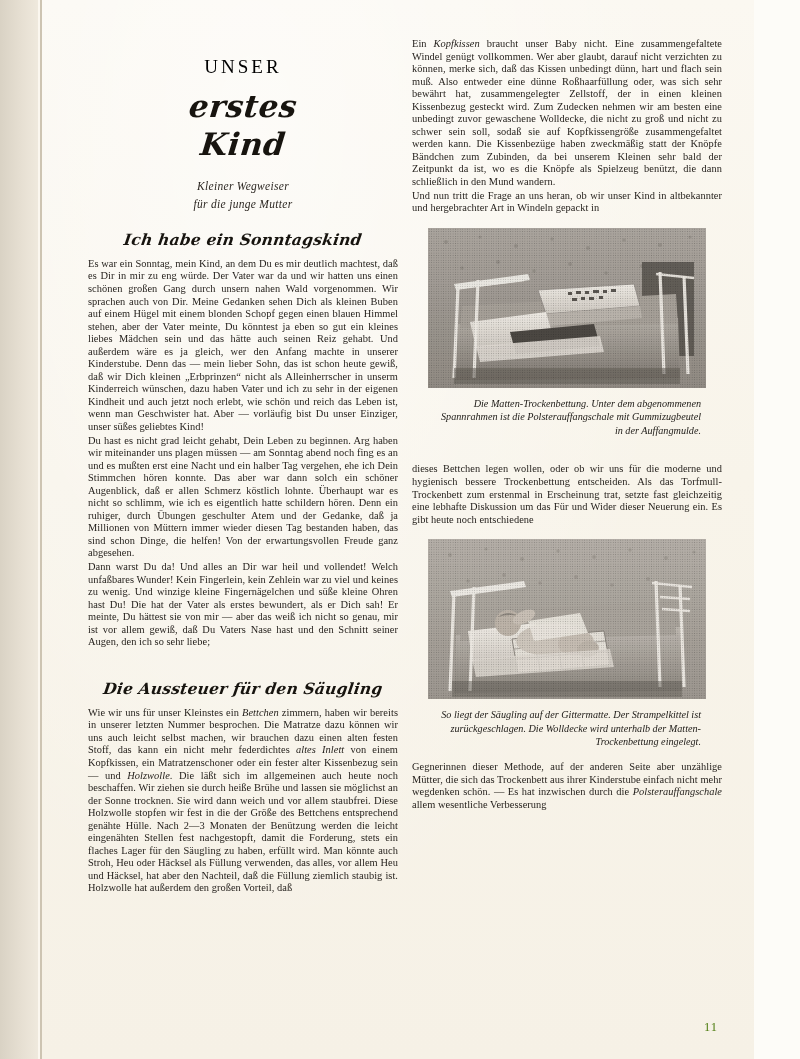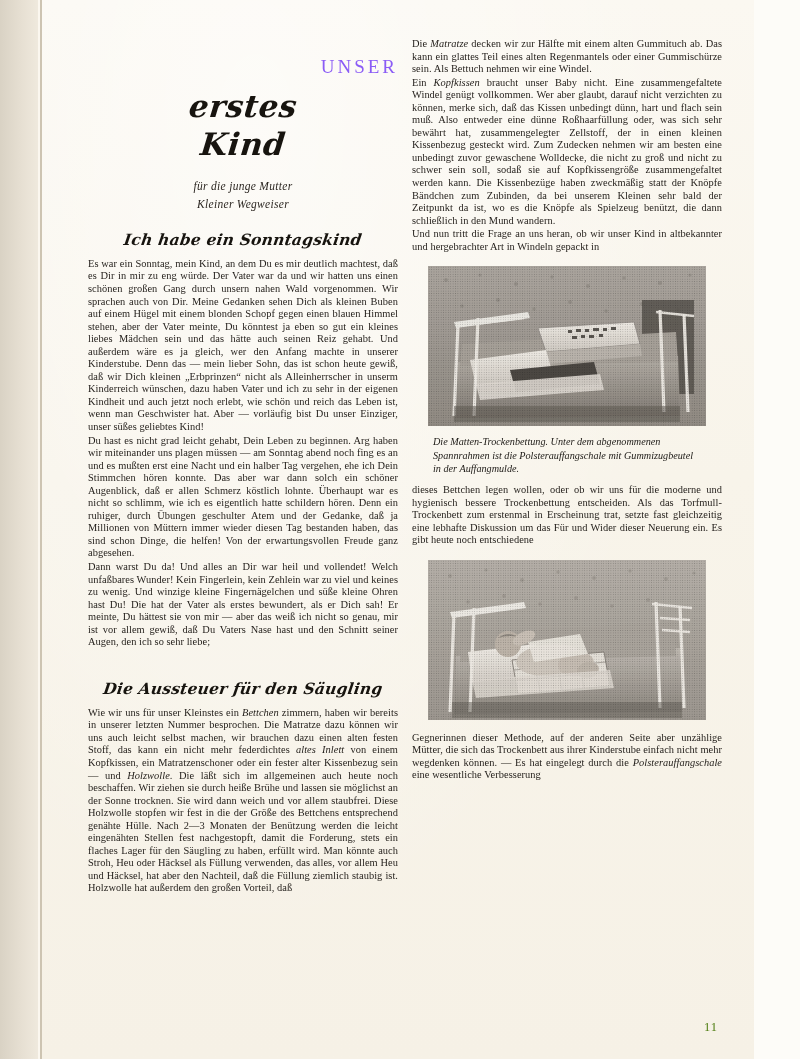"Die Matratze decken wir zur" p.body { html: <p><span>Die </span><em>Matratze</em><span> decken wir zur Hälfte mit einem alten Gummituch ab. Das kann ein glattes Teil eines alten Regenmantels oder einer Gummischürze sein. Als Bettuch nehmen wir eine Windel.</span></p> -> none }
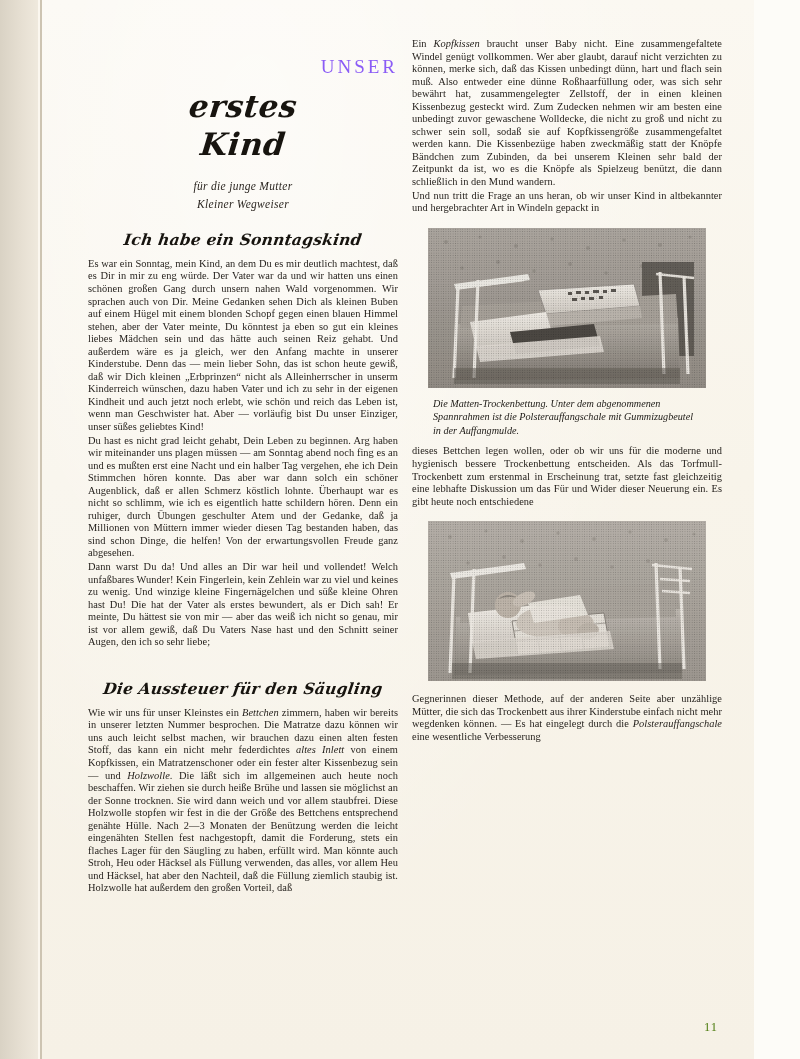"UNSER" .mast-unser { color: #8b5cf6 -> #000000; text-align: right -> none }
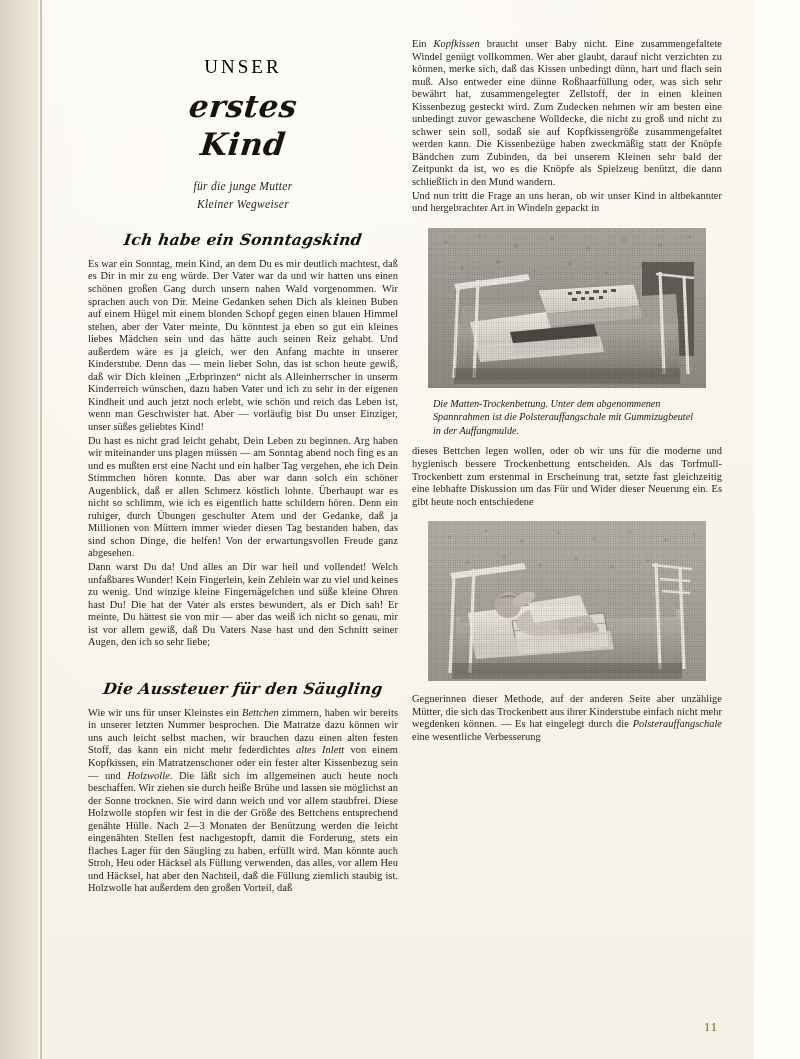"für die junge Mutter" div { order: before "Kleiner Wegweiser" -> after "Kleiner Wegweiser" }
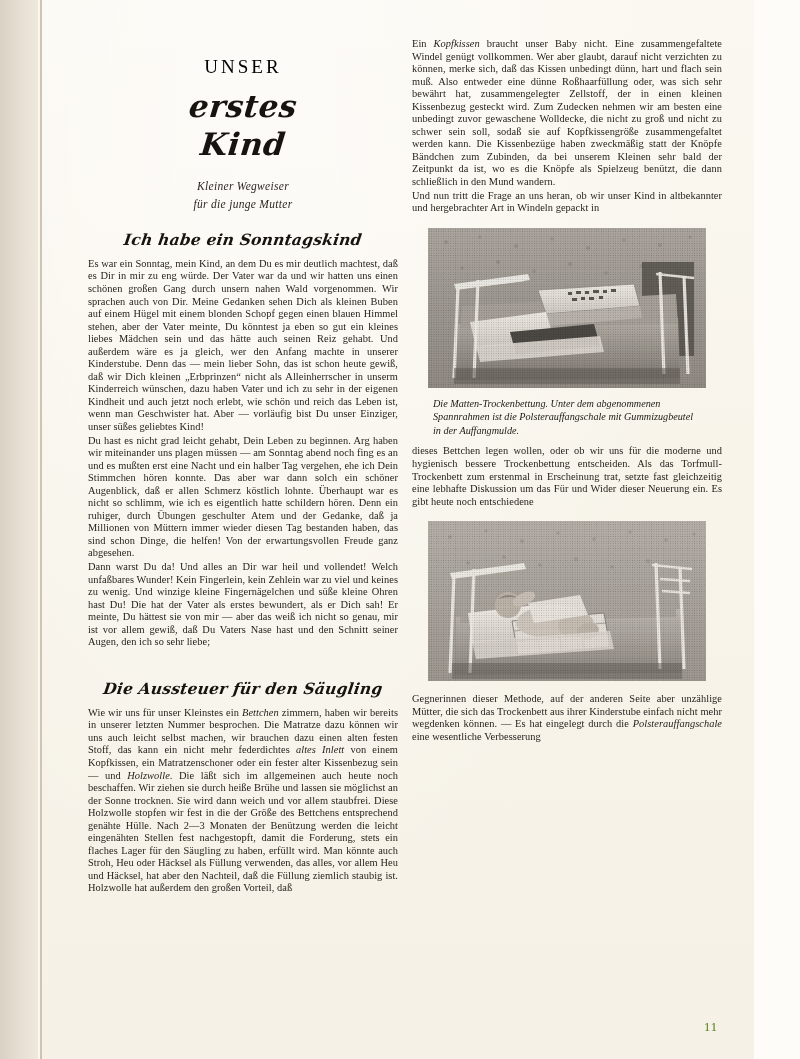"Die Matten-Trockenbettung. Unter dem" .caption { text-align: left -> right }
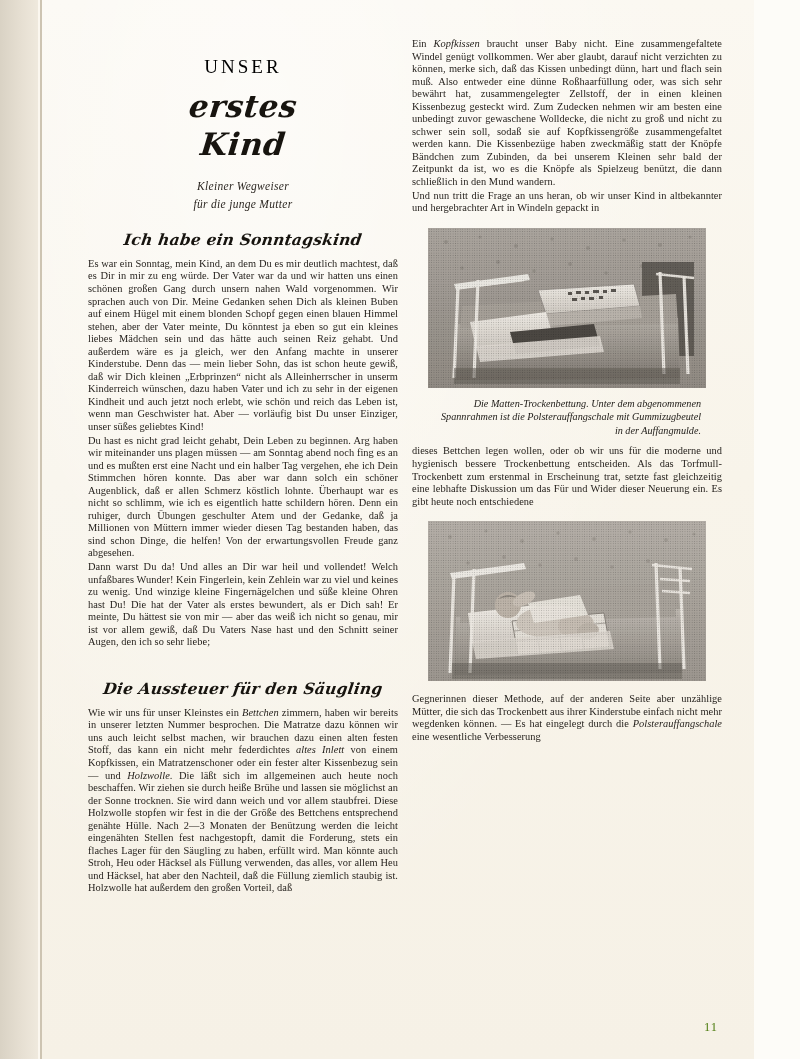"dieses Bettchen legen wollen, oder" div { margin-top: 8px -> 26px }
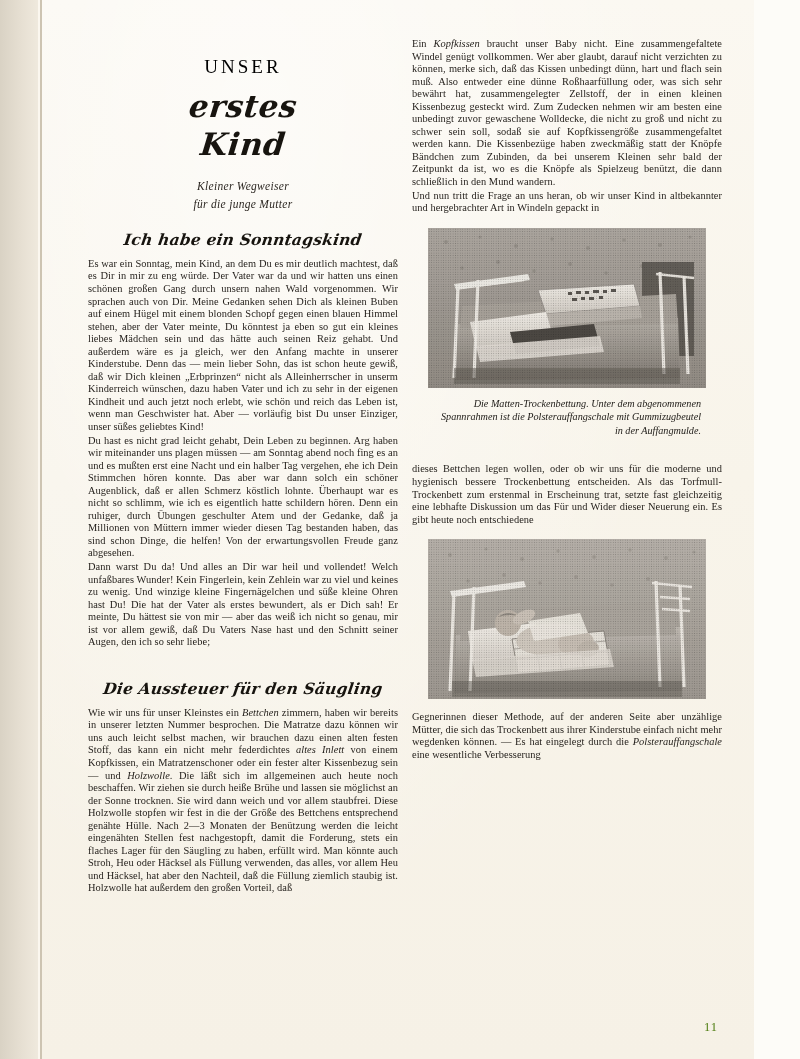"So liegt der Säugling auf" div.caption { html: none -> <div>So liegt der Säugling auf der Gittermatte. Der Strampelkittel ist zurückgeschlagen. Die Wolldecke wird unterhalb der Matten-Trockenbettung eingelegt.</div> }
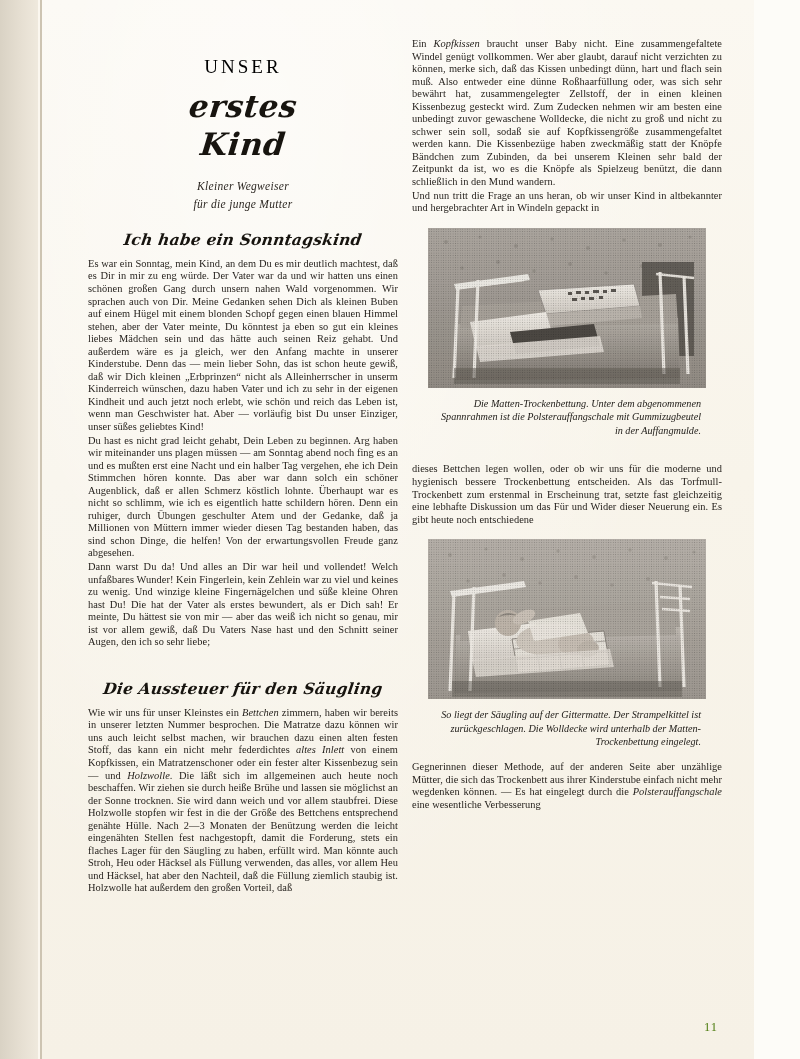"Gegnerinnen dieser Methode, auf der" span { text: können. — Es hat eingelegt -> schön. — Es hat inzwischen }
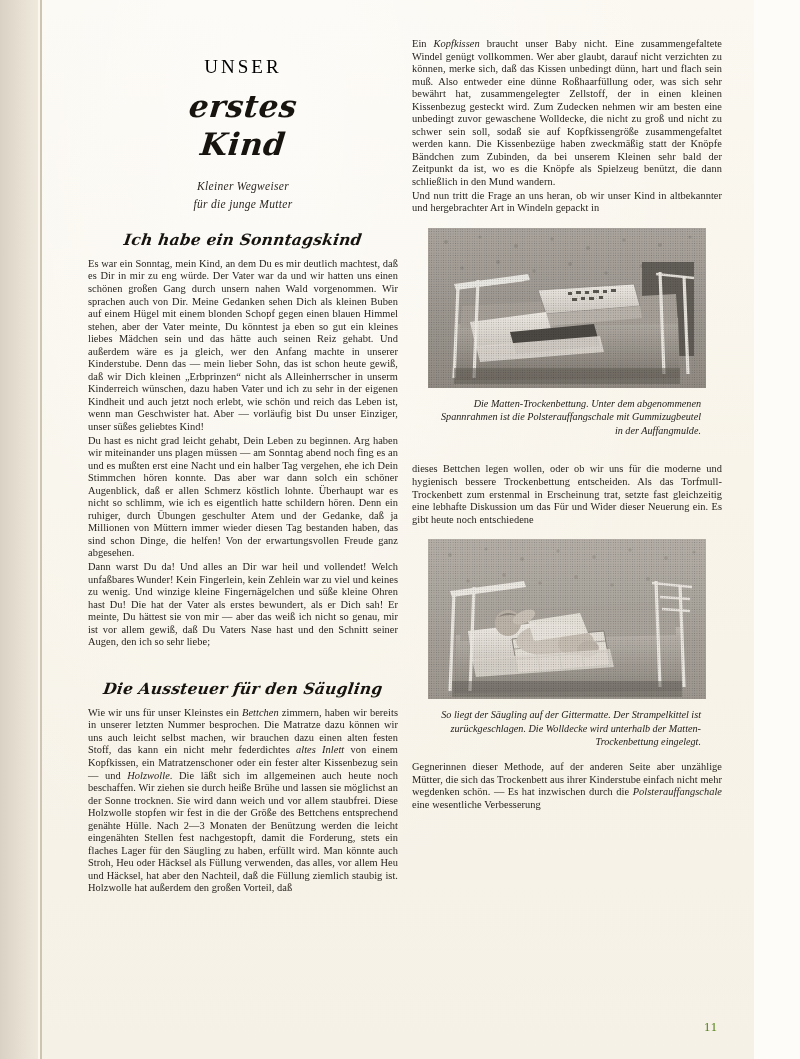"eine wesentliche Verbesserung" span { text: eine -> allem }
